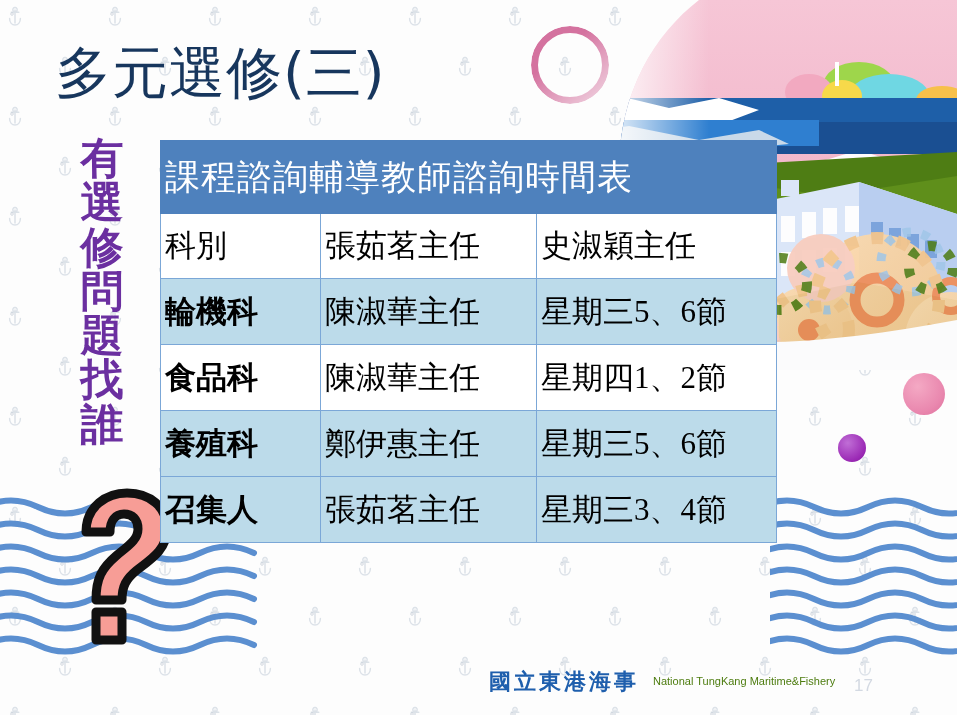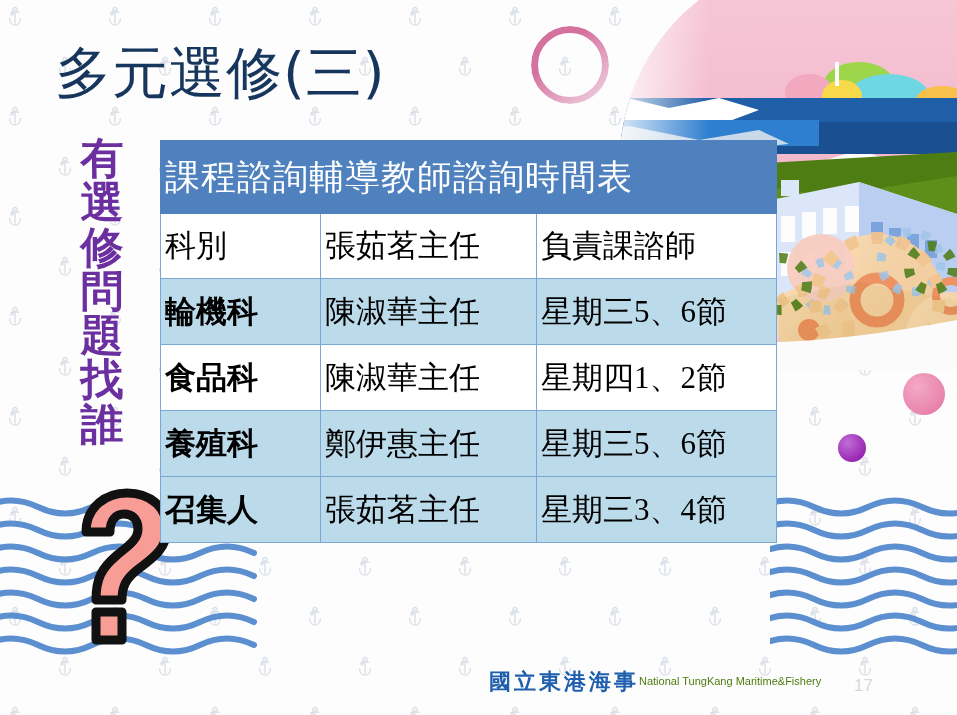"負責課諮師" td.col-head { text: 負責課諮師 -> 史淑穎主任 }
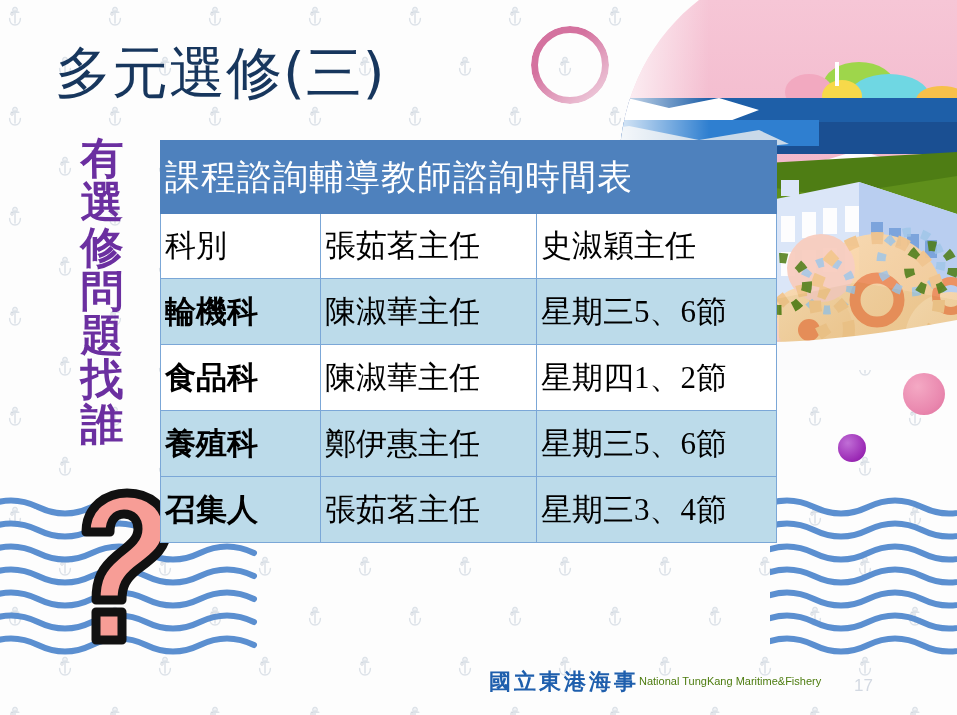"國立東港海事" #footer { gap: none -> 14px }
